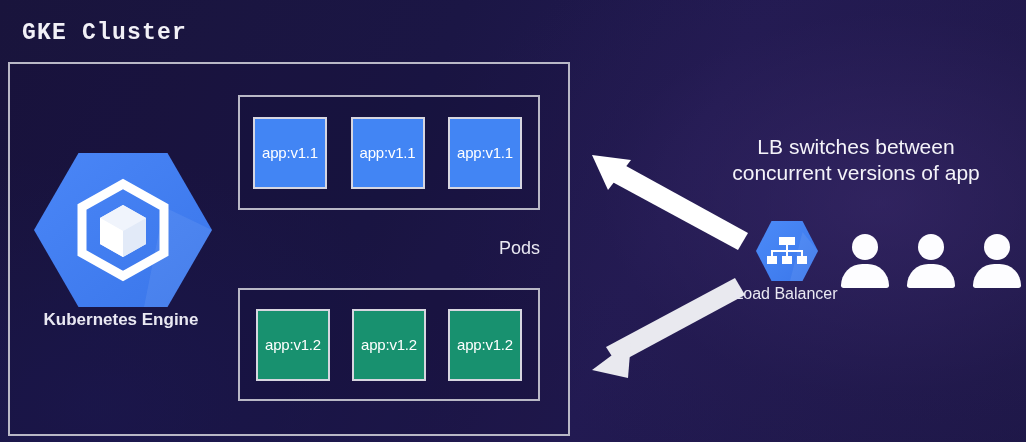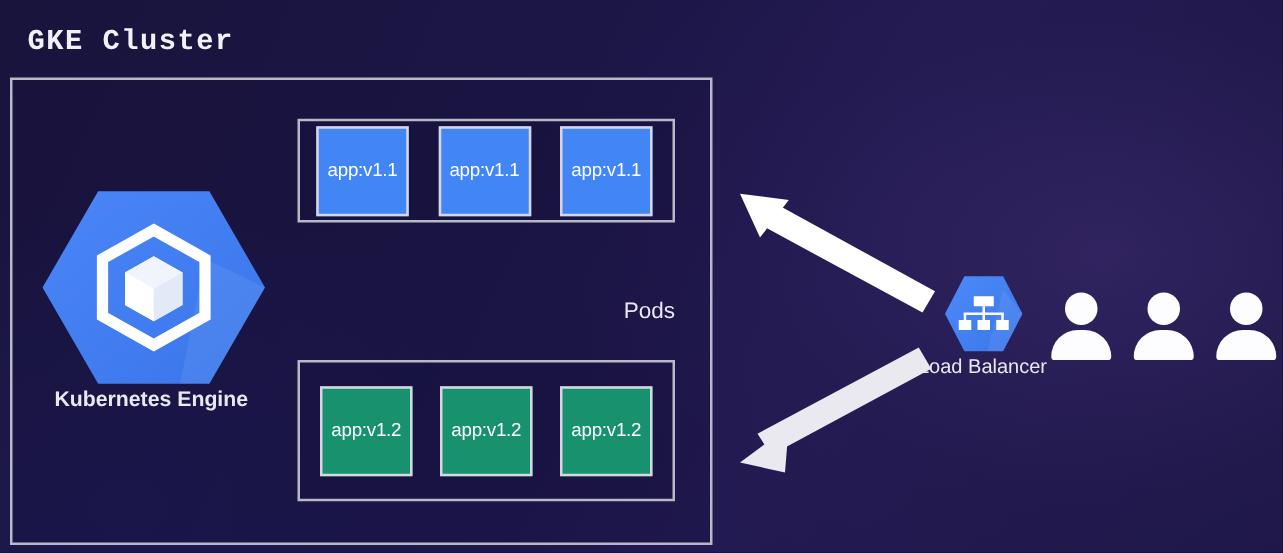"app:v1.1" .pod-group.v11 { height: 83px -> 115px }
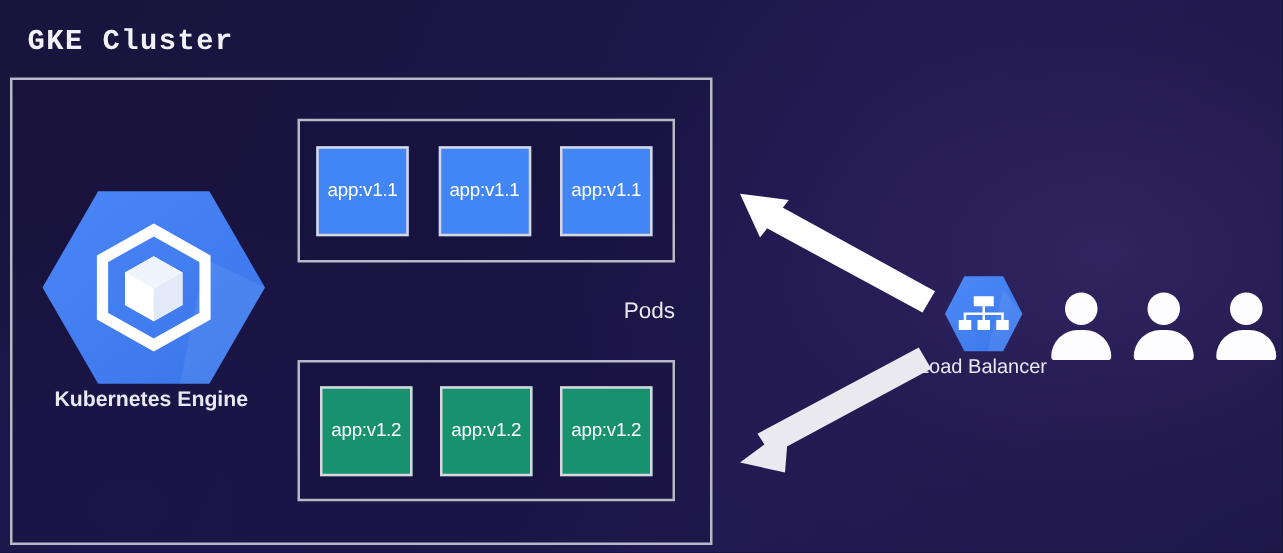"LB switches between" span { html: none -> <span>LB switches between</span> }
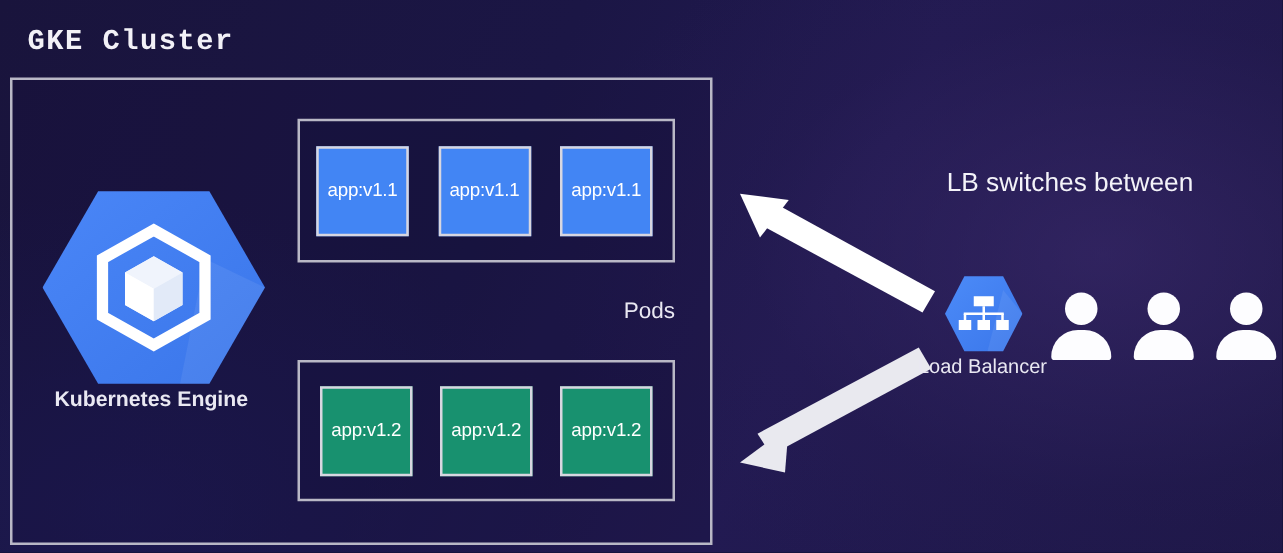"concurrent versions of app" span { html: none -> <span>concurrent versions of app</span> }
